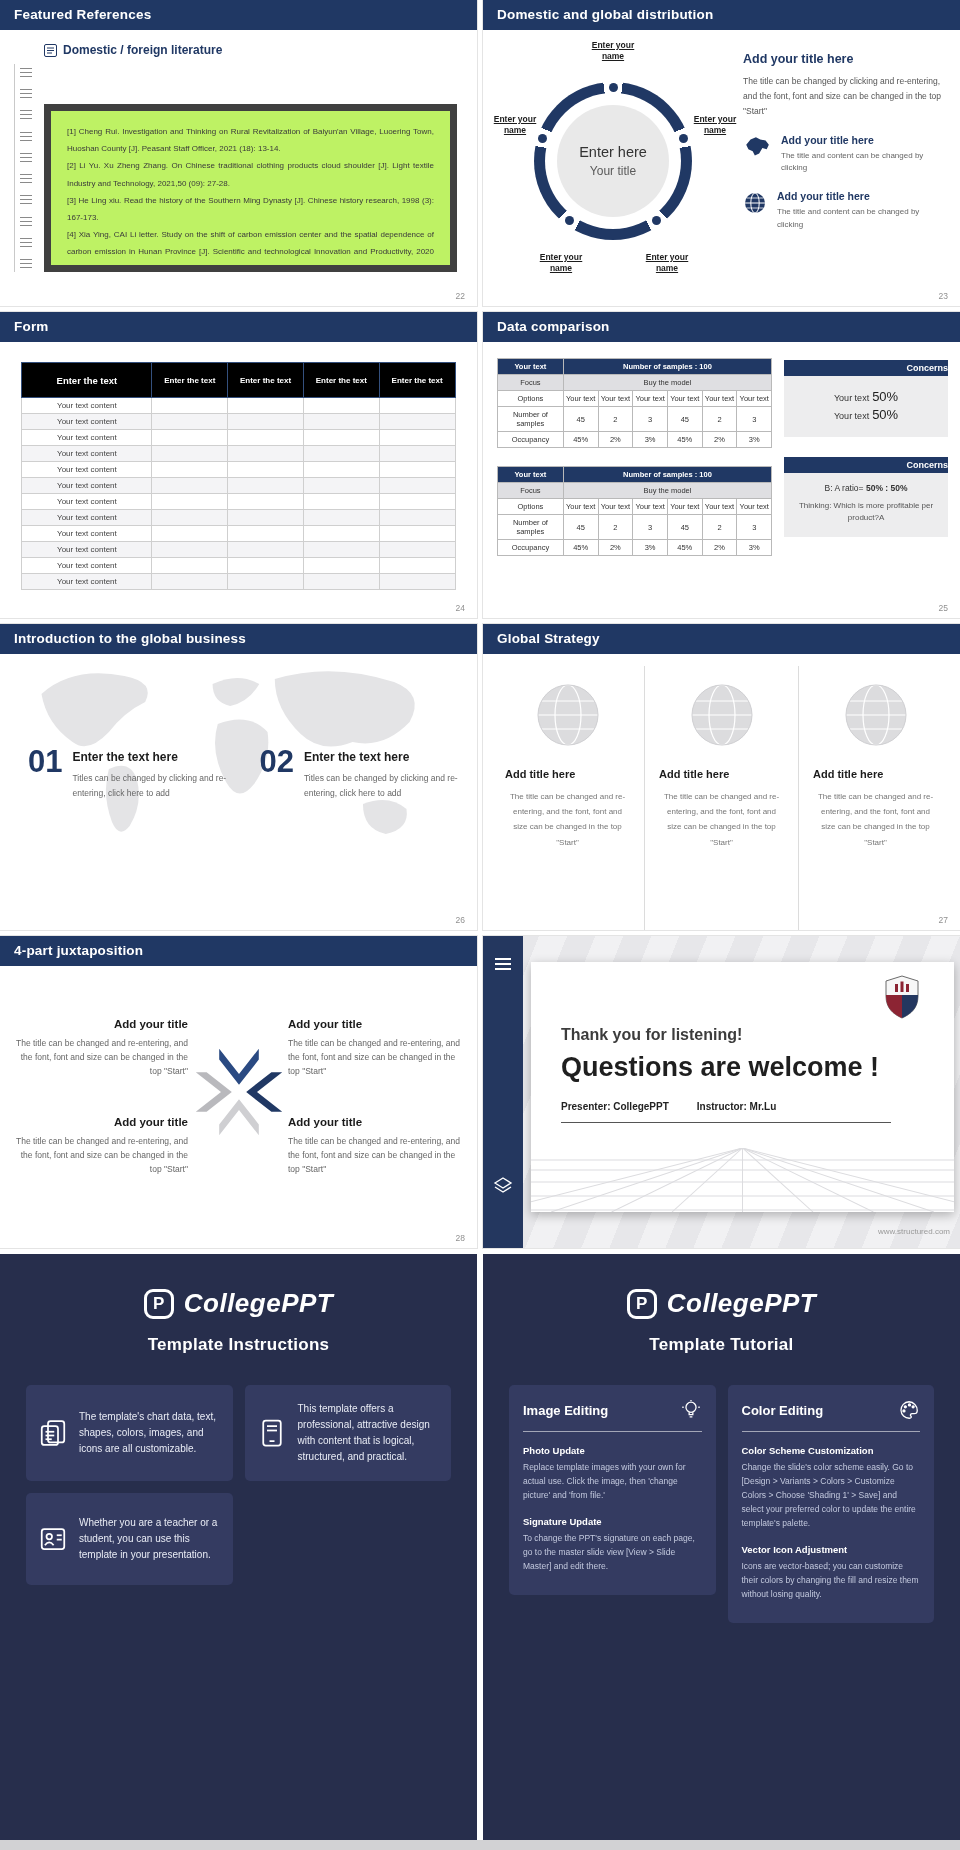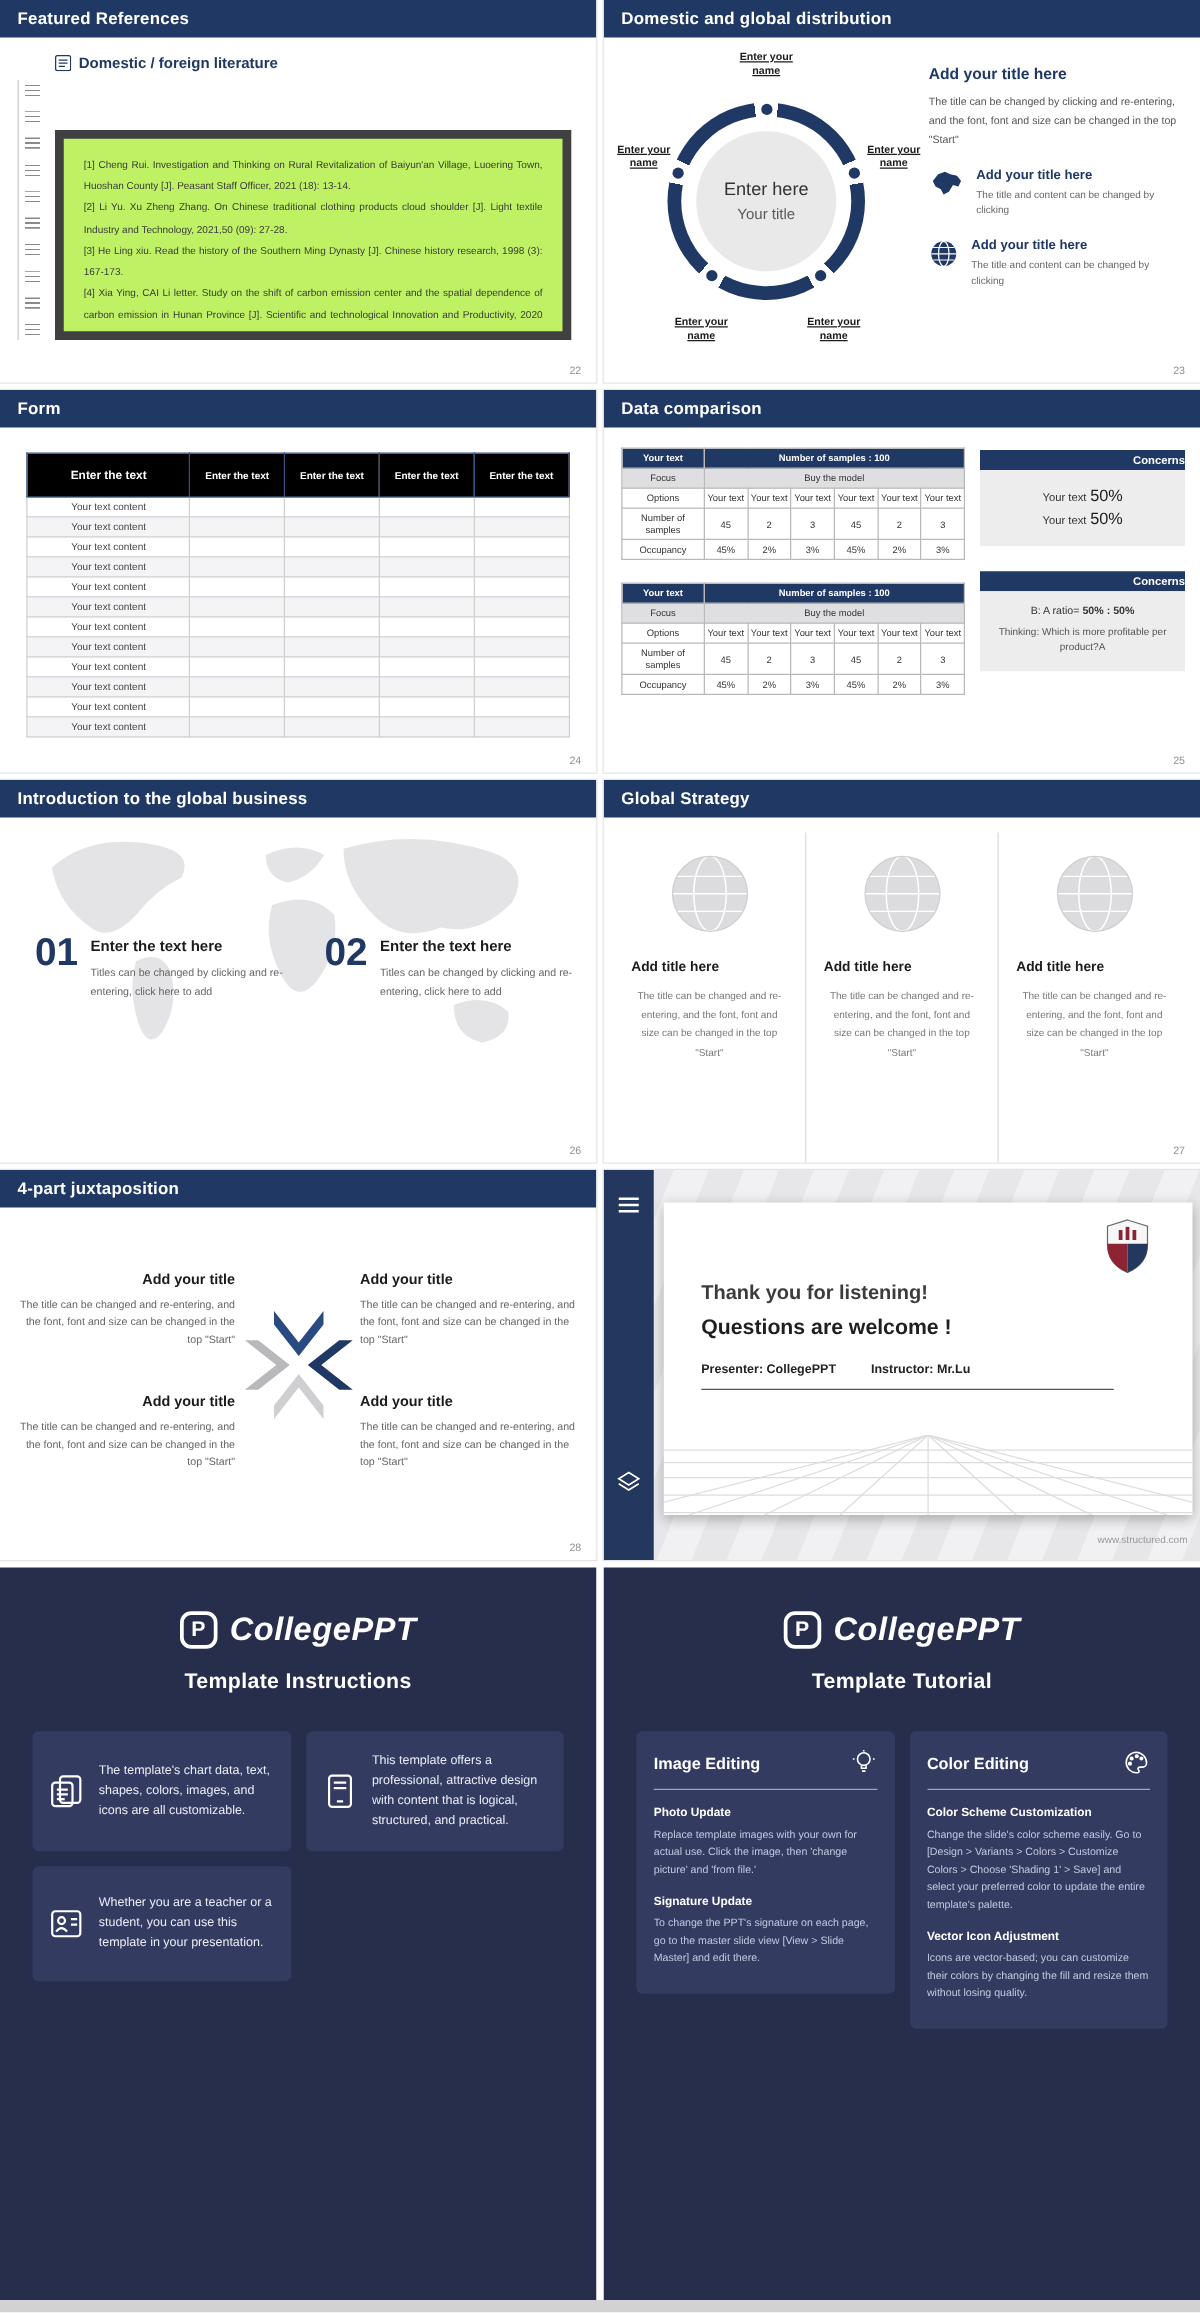"Questions are welcome !" .thanks-text h2 { font-size: 17px -> 27px }
